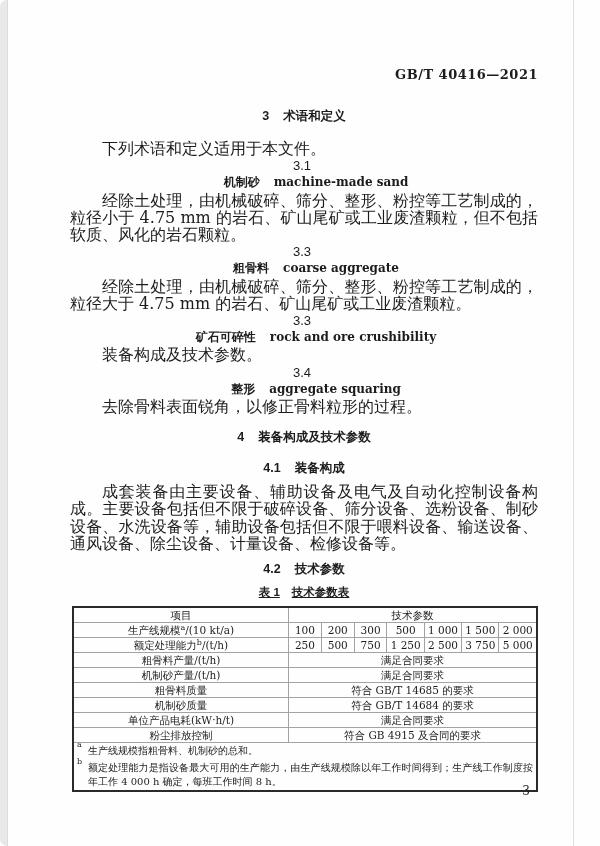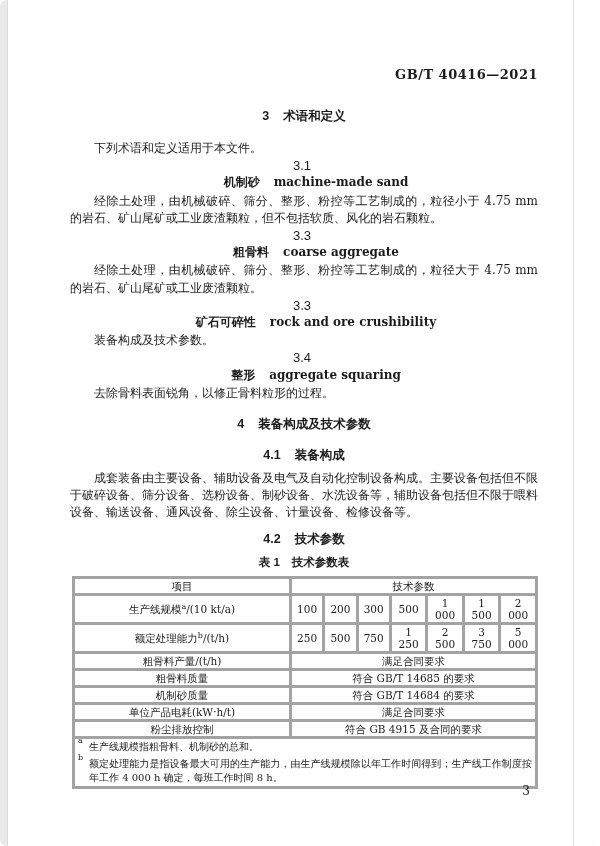"下列术语和定义适用于本文件。" .body-text { font-size: 12px -> 16px }
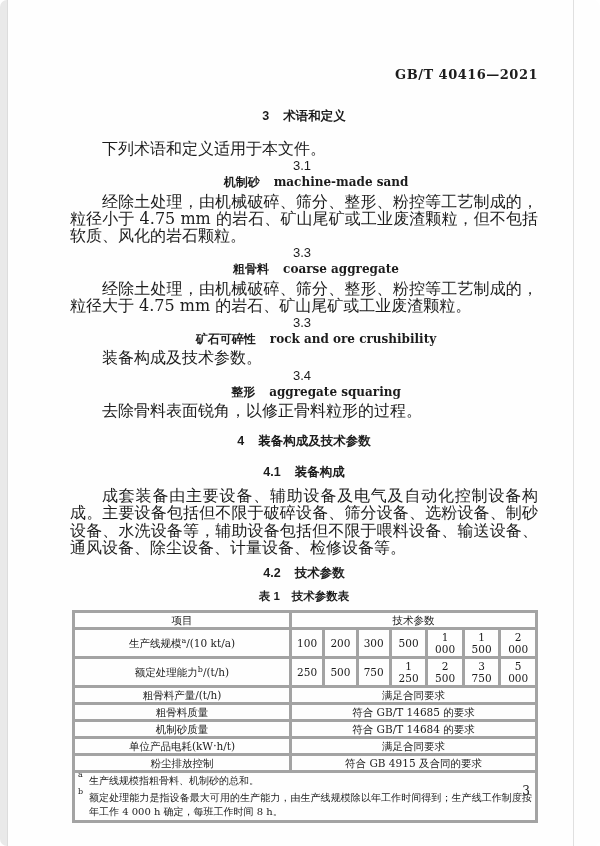"机制砂" .term-title .zh { font-family: Liberation Mono, monospace -> Liberation Sans, sans-serif }
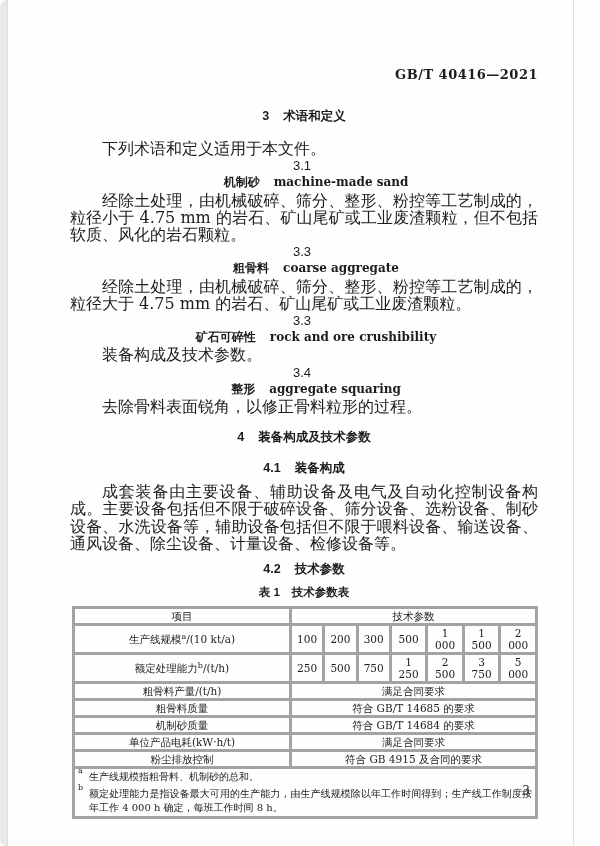"表 1 技术参数表" .tbl-caption { text-decoration: none -> underline }
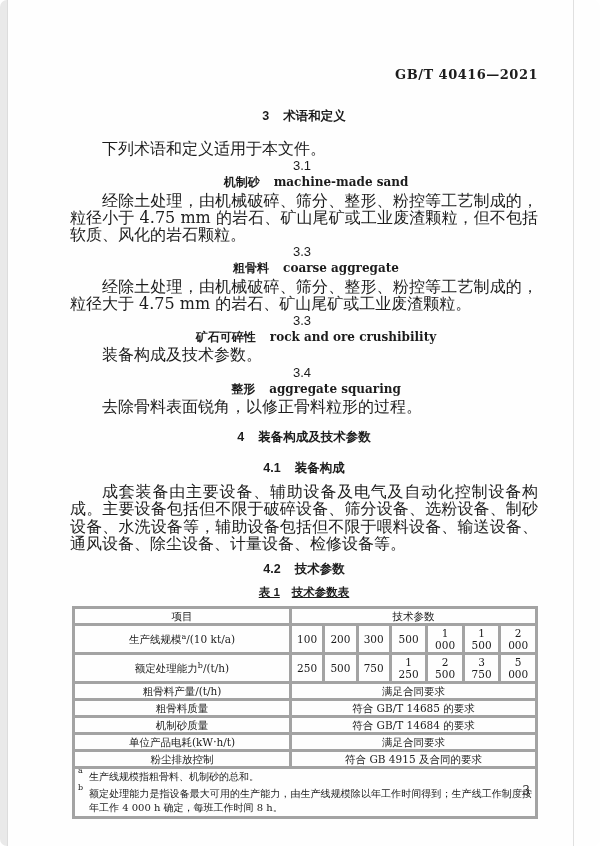"项目" table.params th, table.params td { border: 3px solid #a3a3a3 -> 1px solid #a3a3a3 }
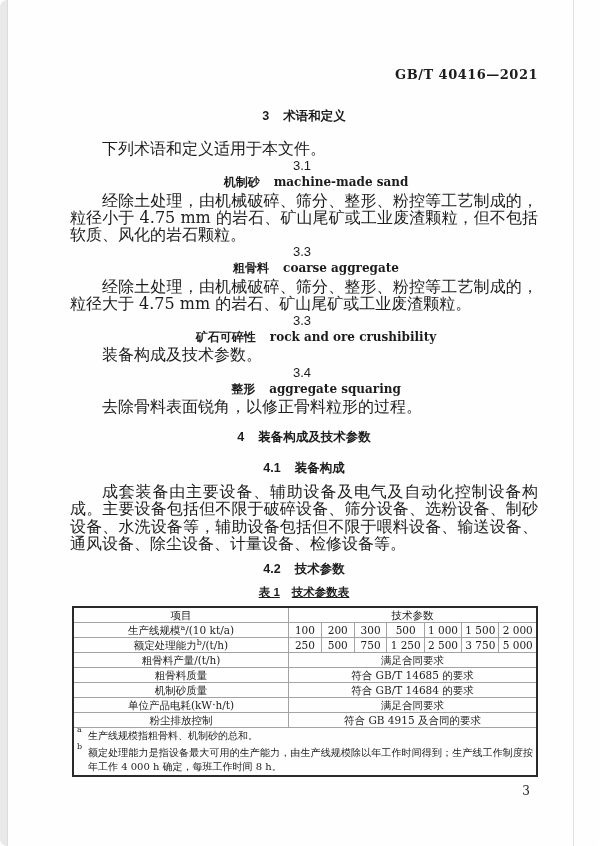"机制砂产量/(t/h)" tr { html: none -> <tr> <td>机制砂产量/(t/h)</td> <td>满足合同要求</td> </tr> }
